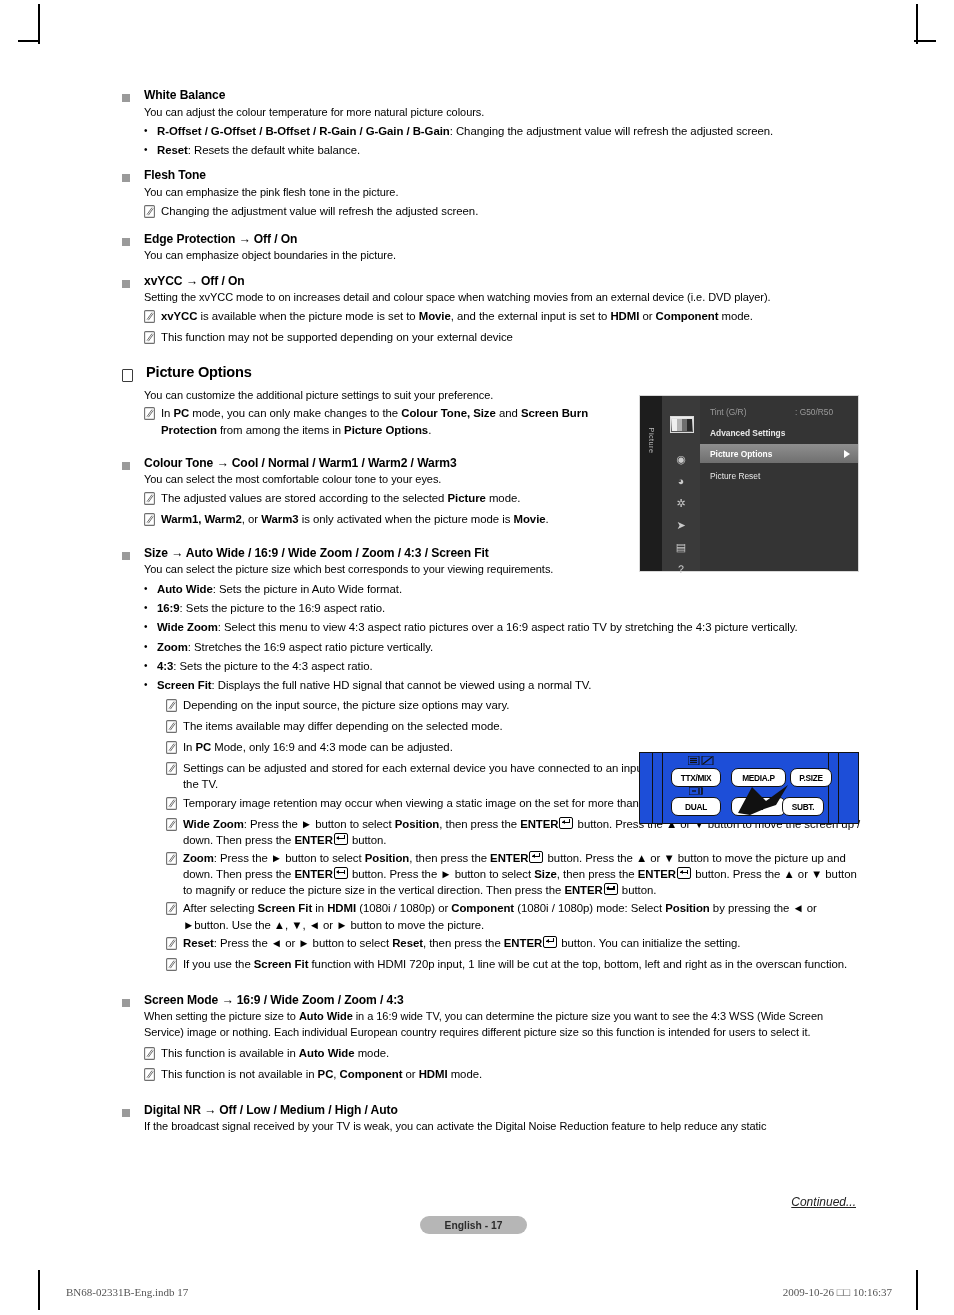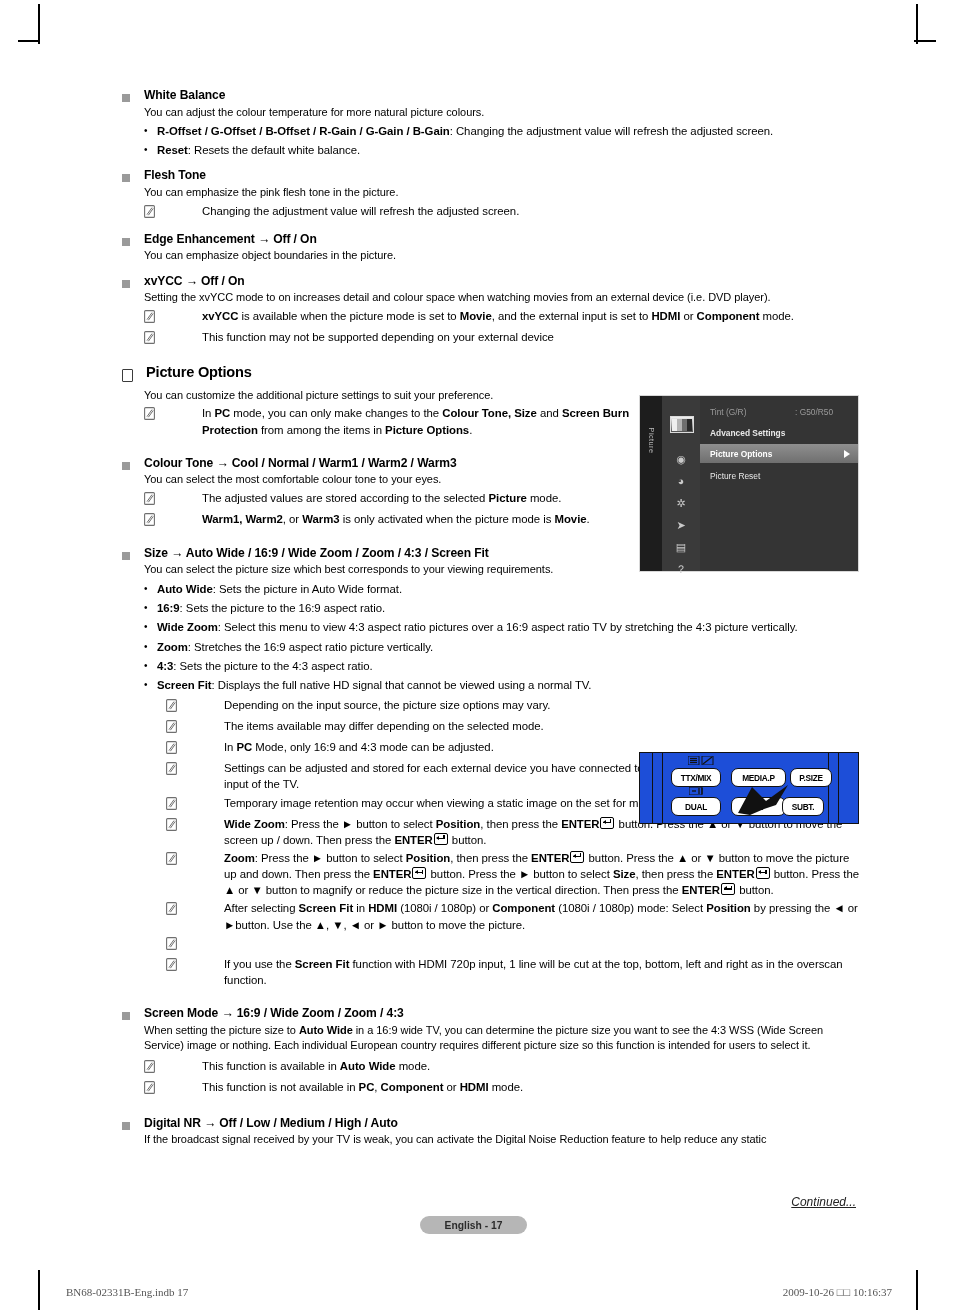"Changing the adjustment value will" .note { gap: 41px -> none }
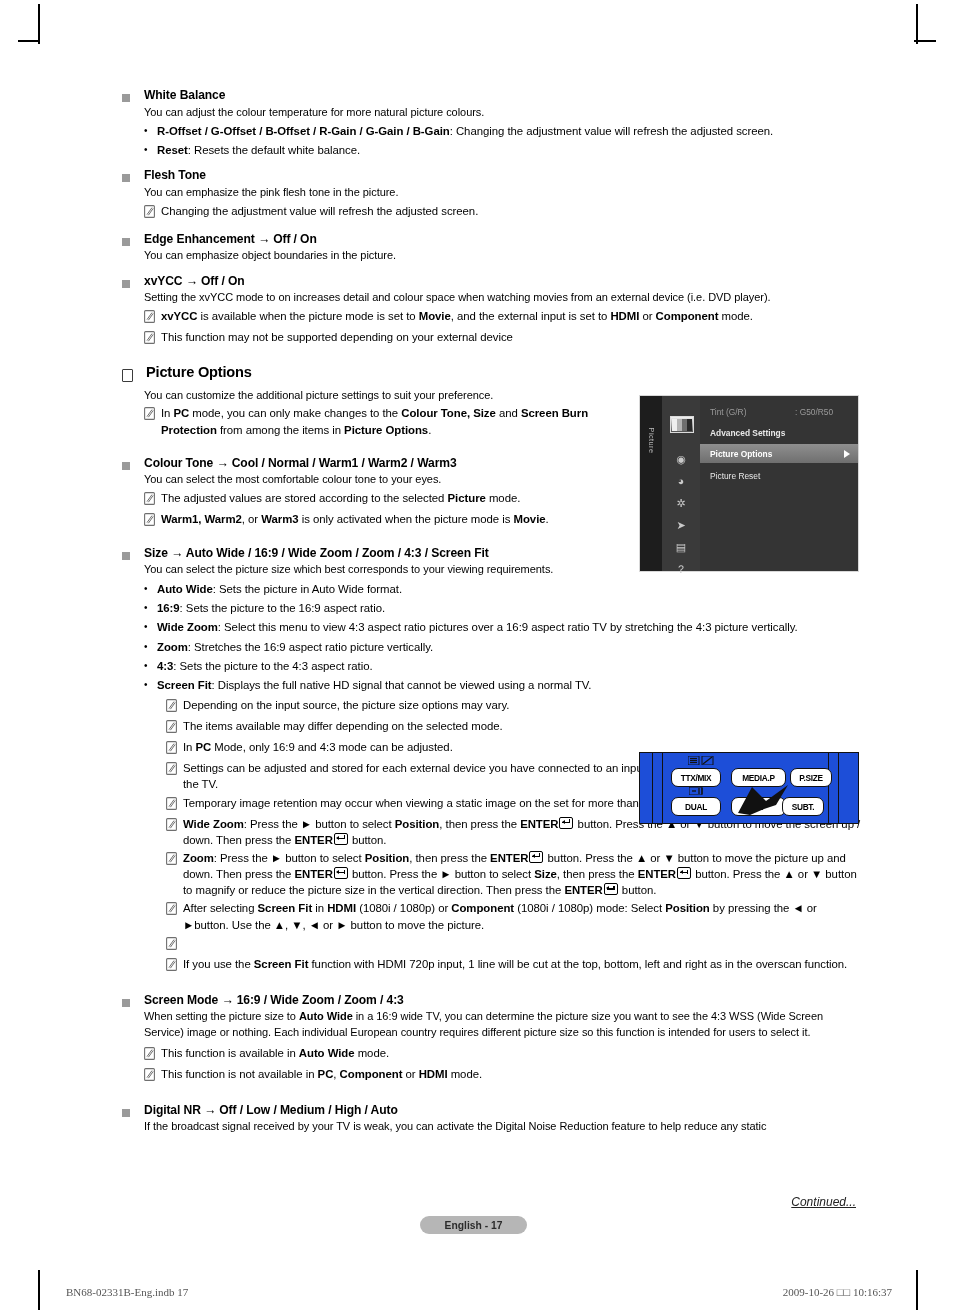"Edge Enhancement → Off /" h2.head { text: Enhancement -> Protection }
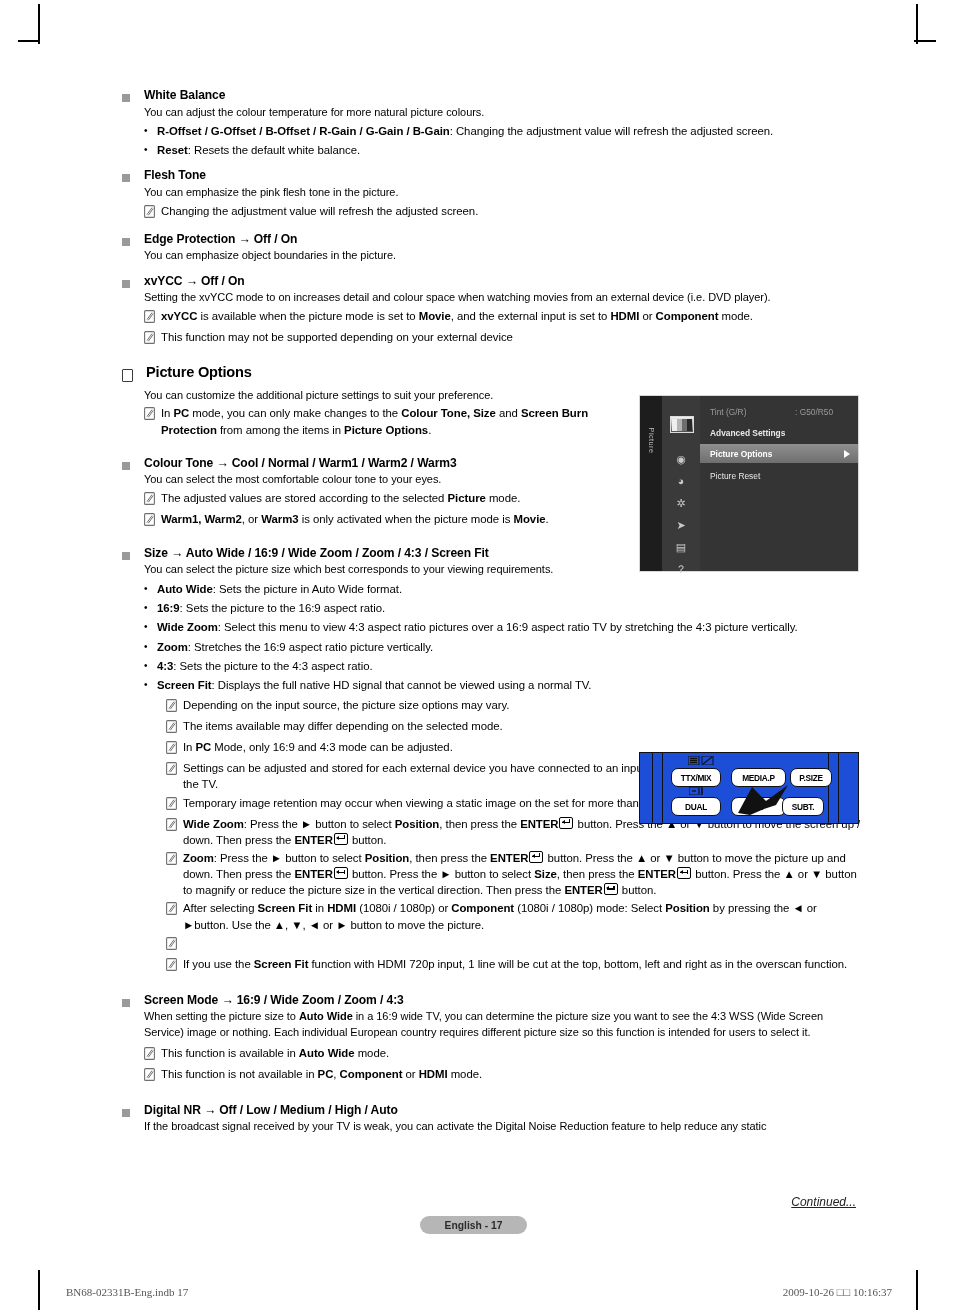"Reset: Press the ◄ or" div.txt { html: none -> <div><b>Reset</b>: Press the ◄ or ► button to select <b>Reset</b>, then press the <b>ENTER</b><span><span></span></span> button. You can initialize the setting.</div> }
